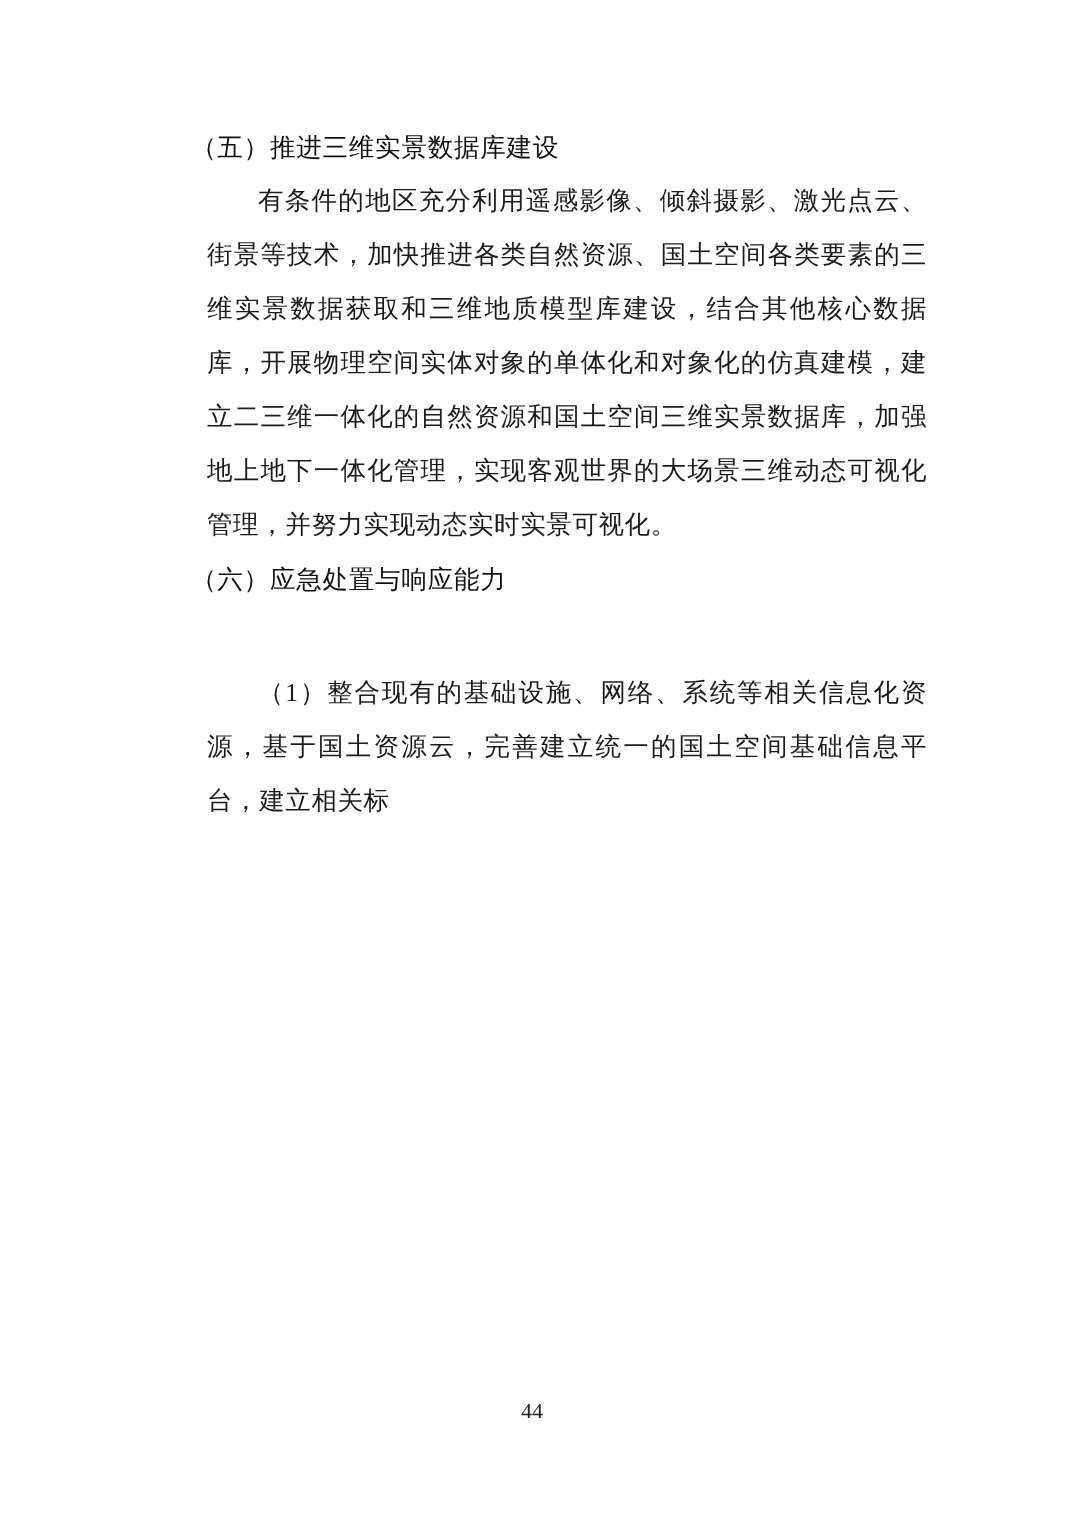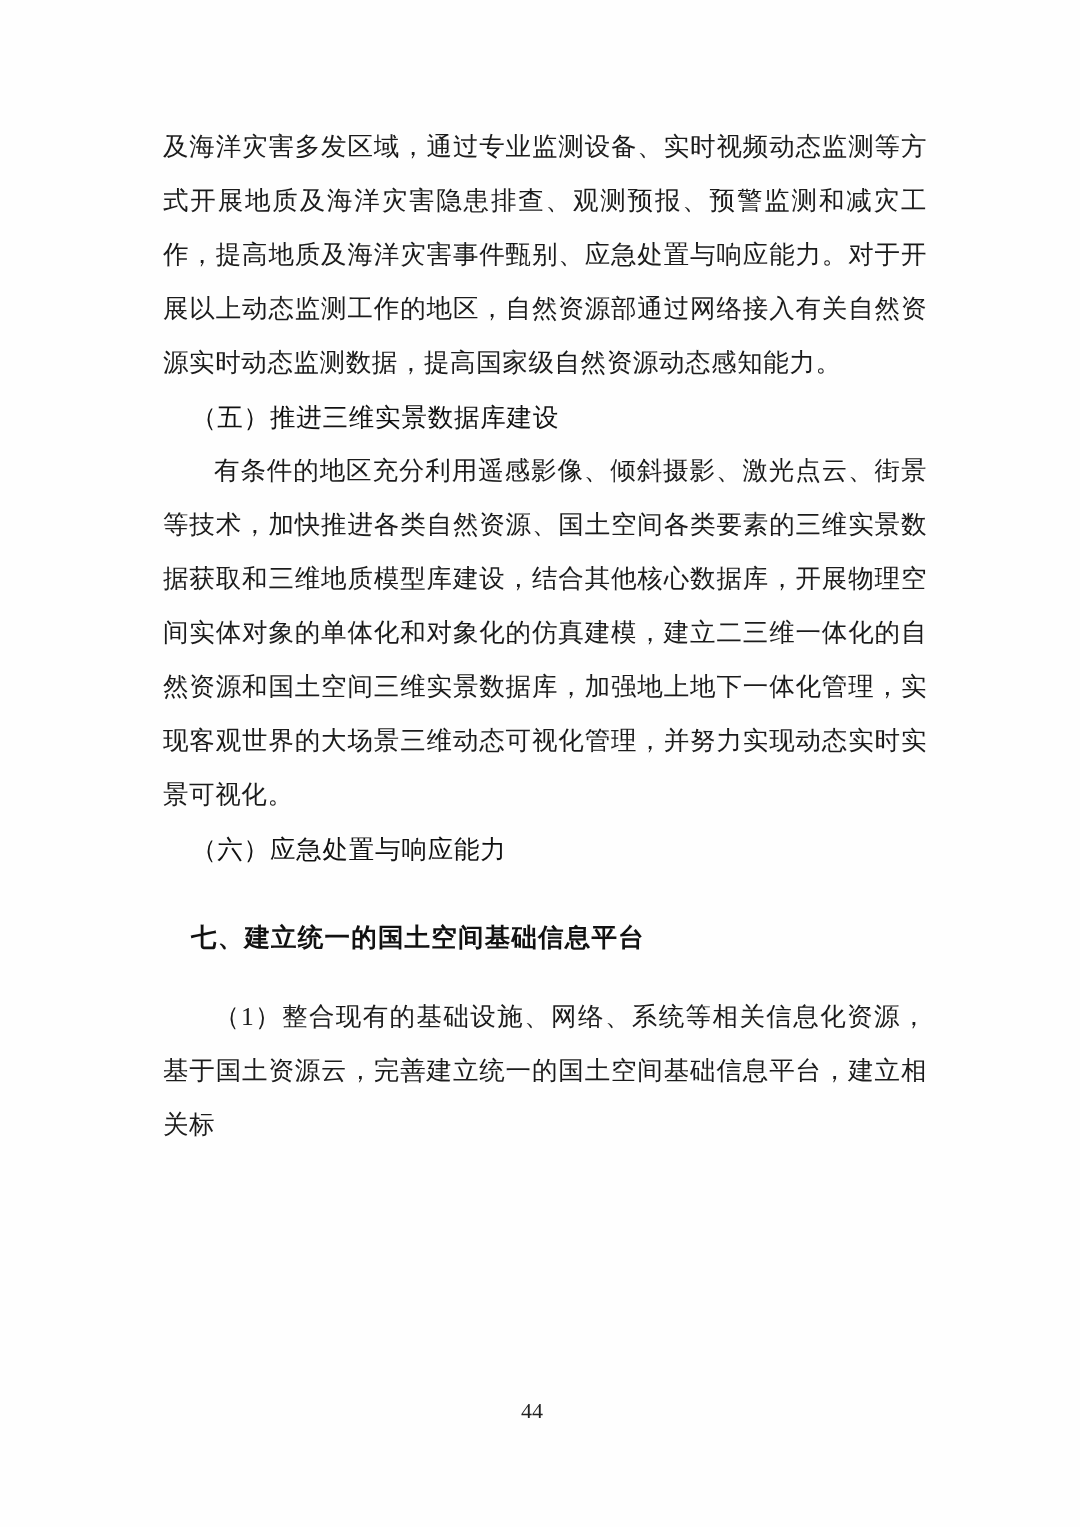"及海洋灾害多发区域，通过专业监测设备、实时视频动态监测等方式开展地质及海洋灾害隐" p.cont { html: <p>及海洋灾害多发区域，通过专业监测设备、实时视频动态监测等方式开展地质及海洋灾害隐患排查、观测预报、预警监测和减灾工作，提高地质及海洋灾害事件甄别、应急处置与响应能力。对于开展以上动态监测工作的地区，自然资源部通过网络接入有关自然资源实时动态监测数据，提高国家级自然资源动态感知能力。</p> -> none }
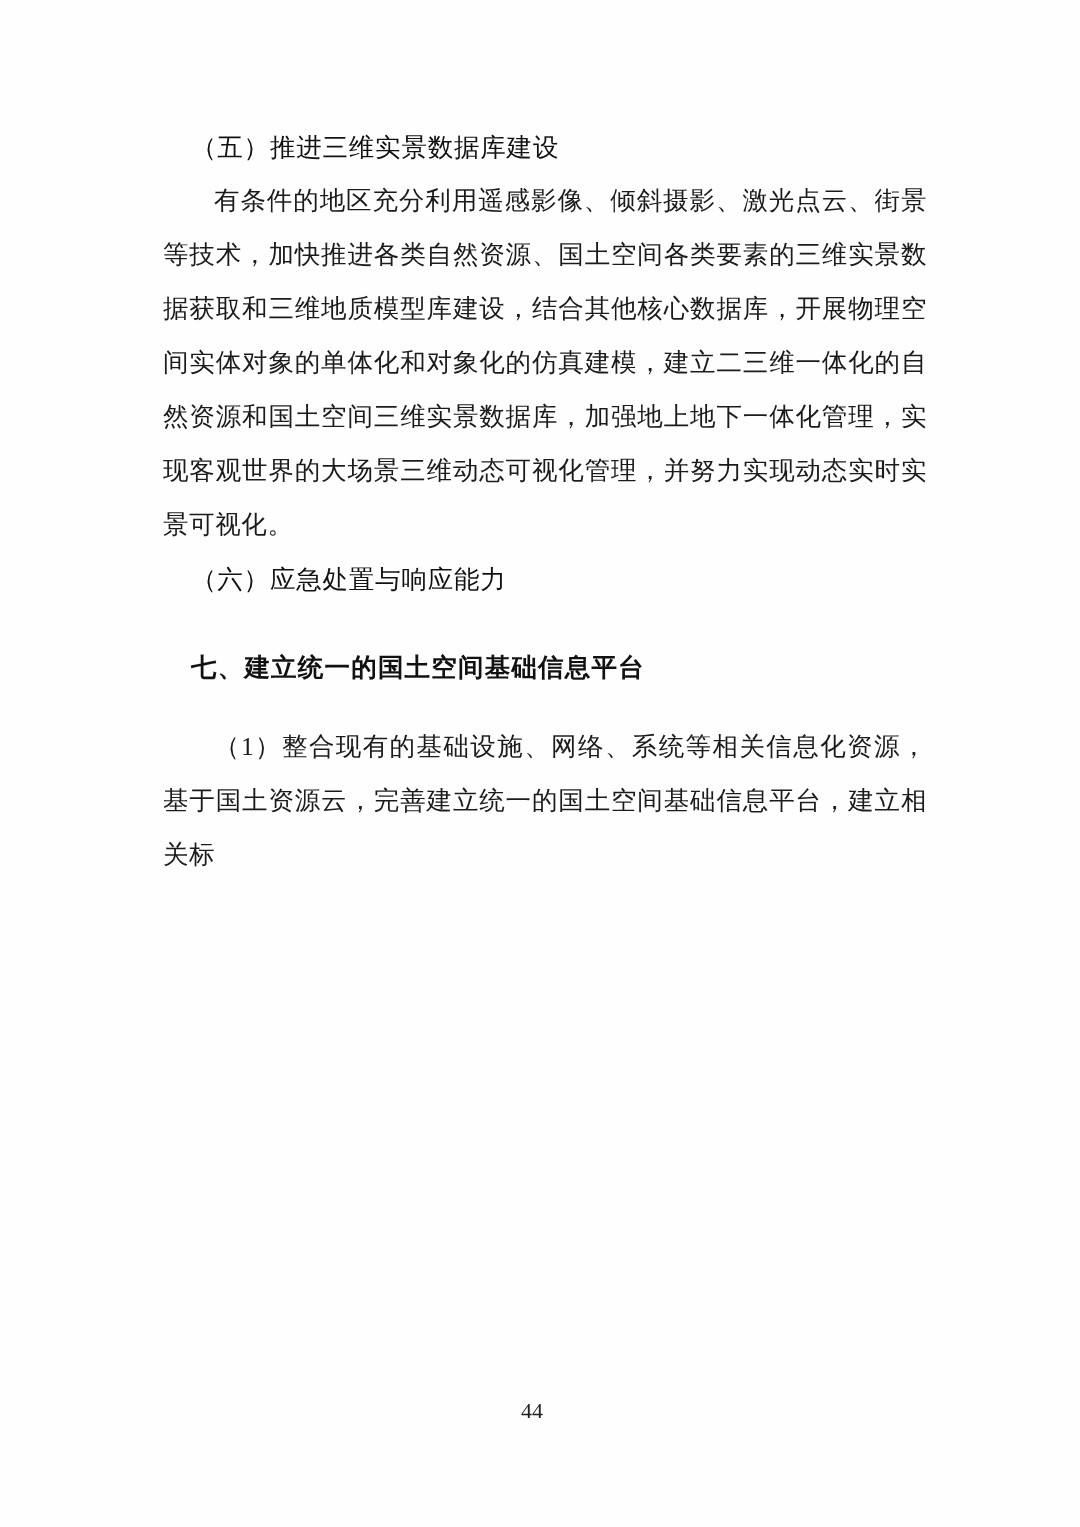"有条件的地区充分利用遥感影像、倾斜摄影、激光点云、街景等技术，加快推进各类自然资" p.body { margin-left: none -> 44px }
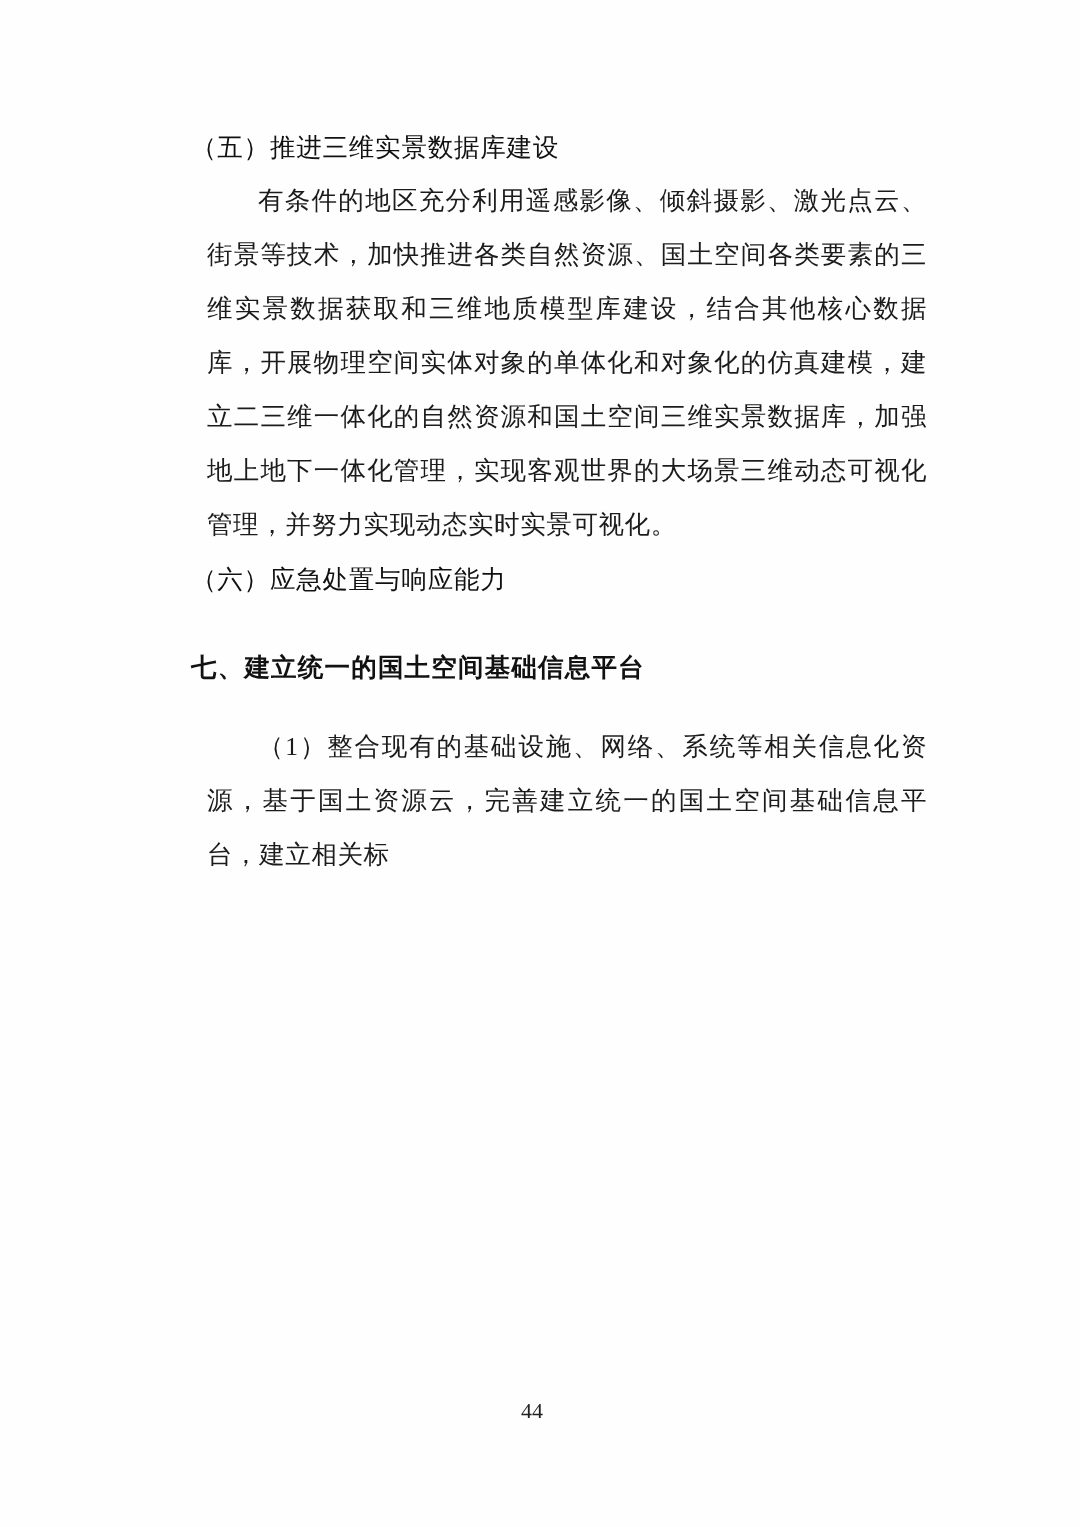"七、建立统一的国土空间基础信息平台" h2.heading-major { html: <h2>七、建立统一的国土空间基础信息平台</h2> -> none }
